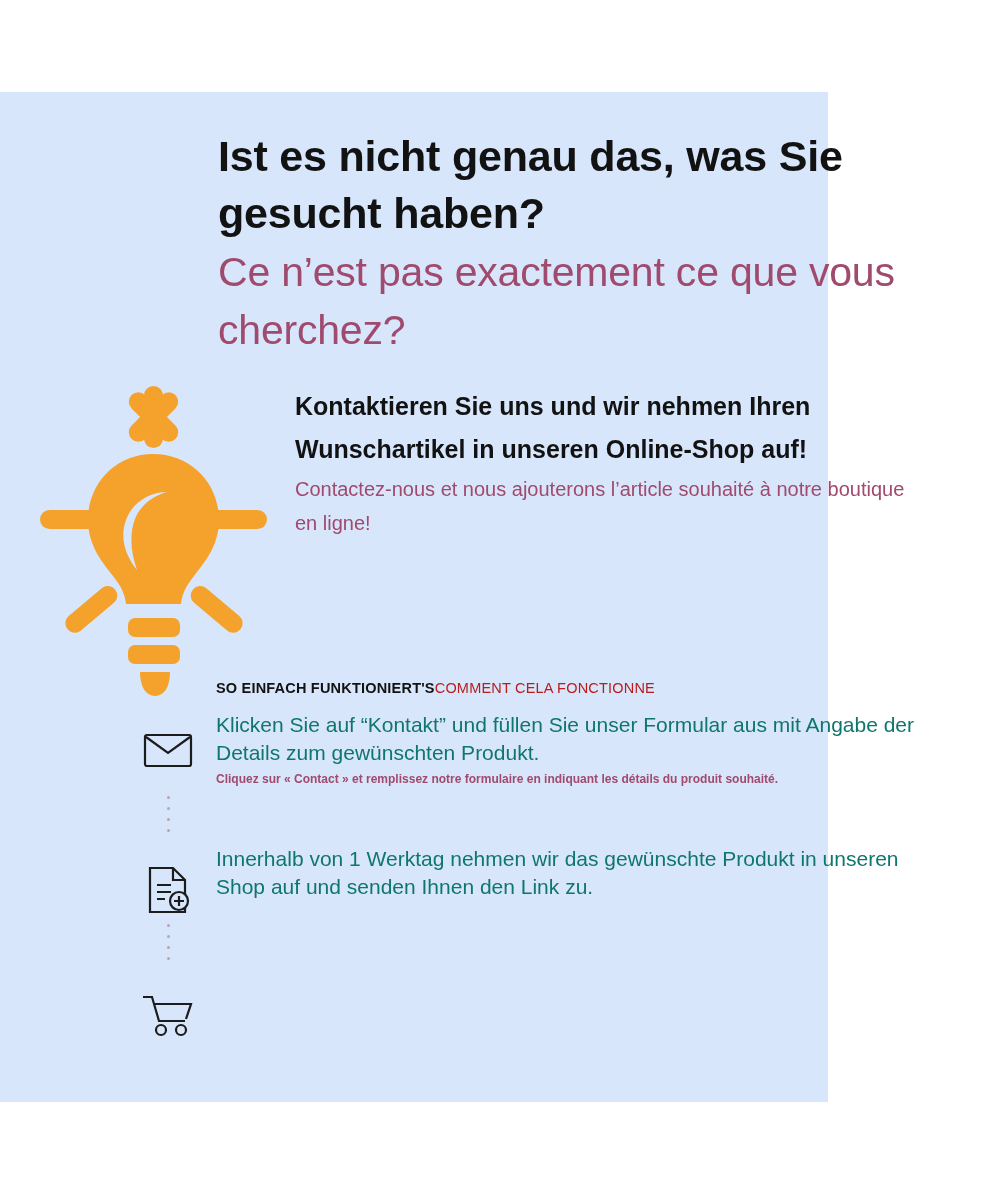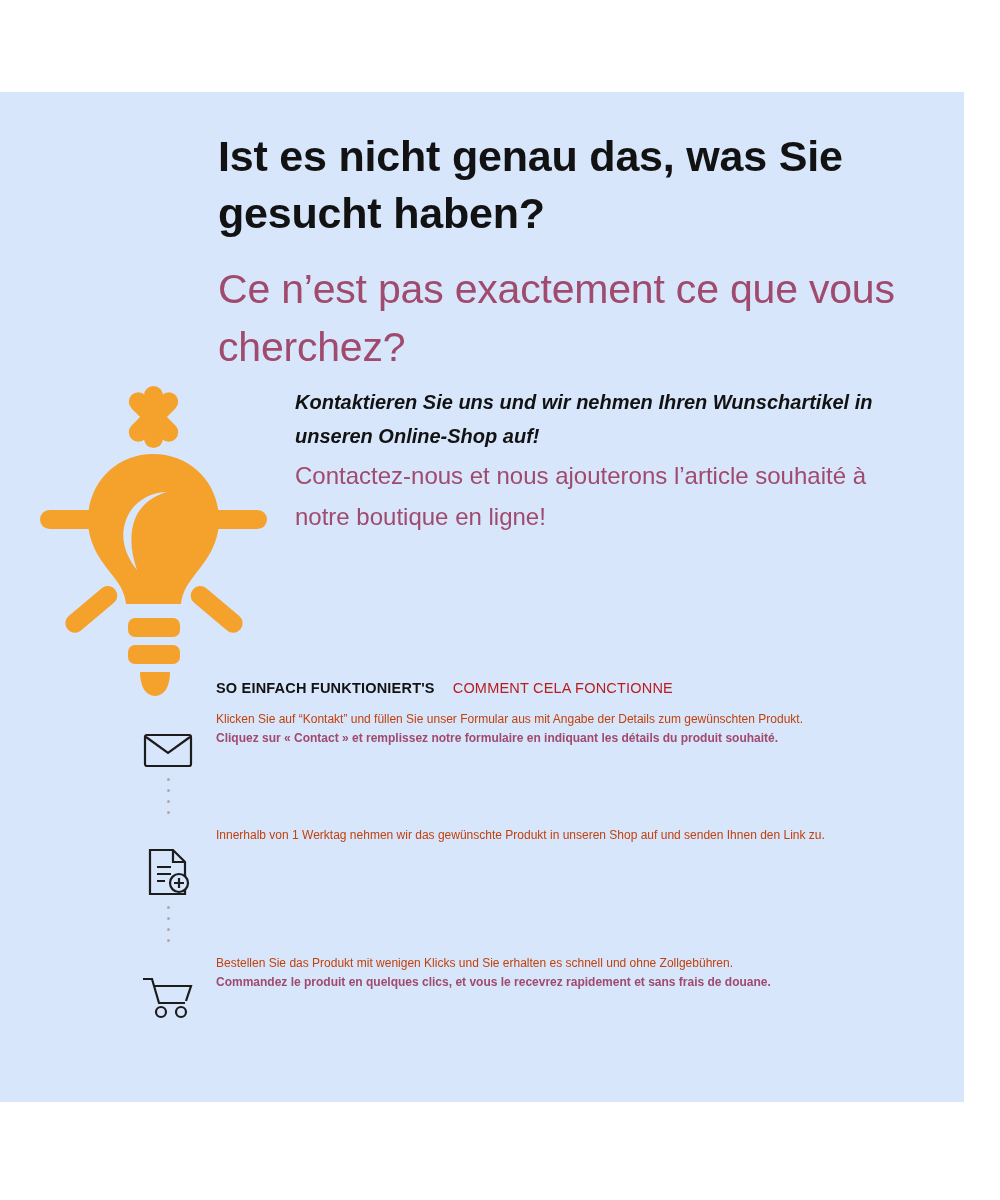"Ist es nicht genau das," .banner { width: 964px -> 828px }
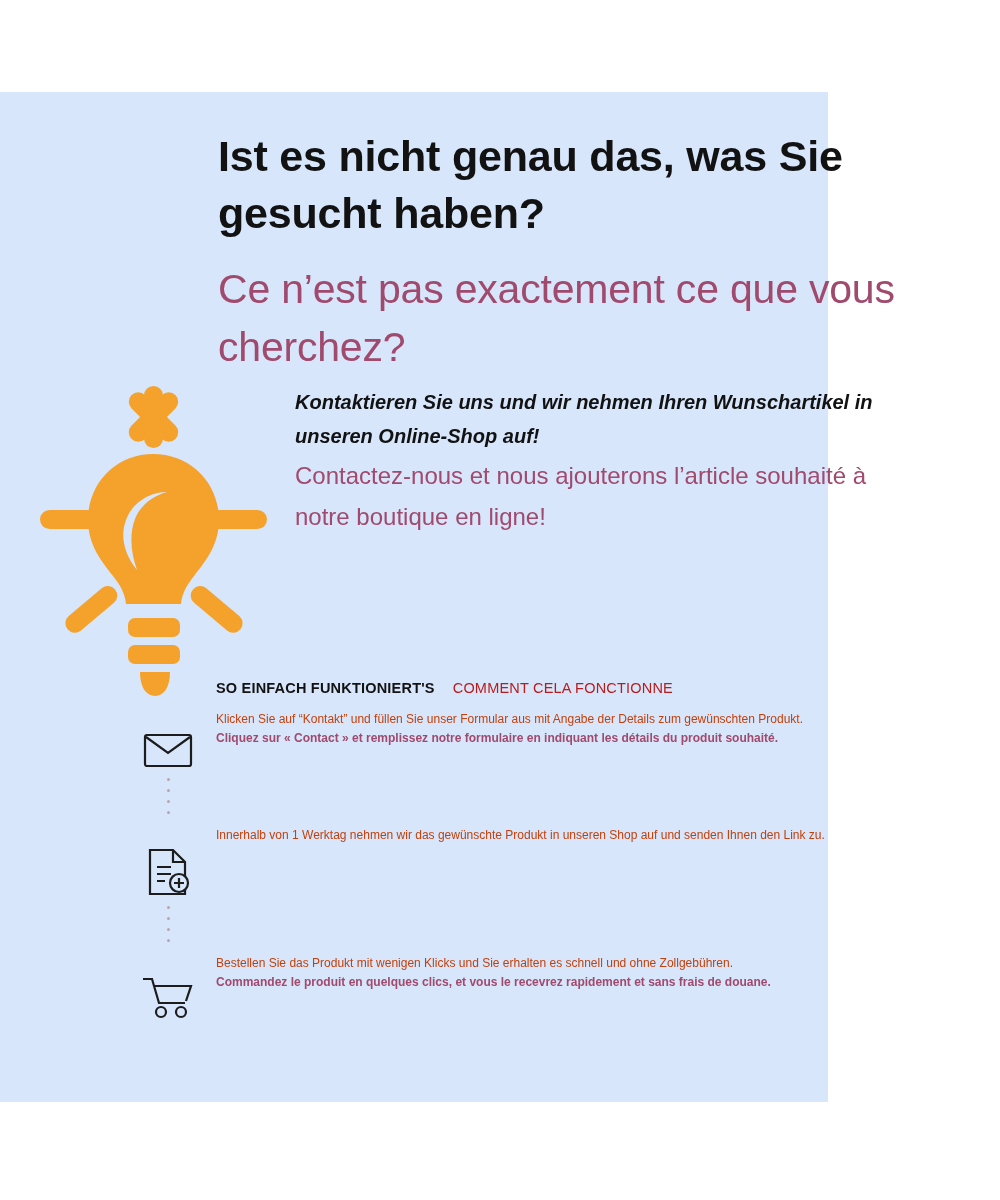"Ce n’est pas exactement ce" .headline-fr { margin-top: 18px -> 1px }
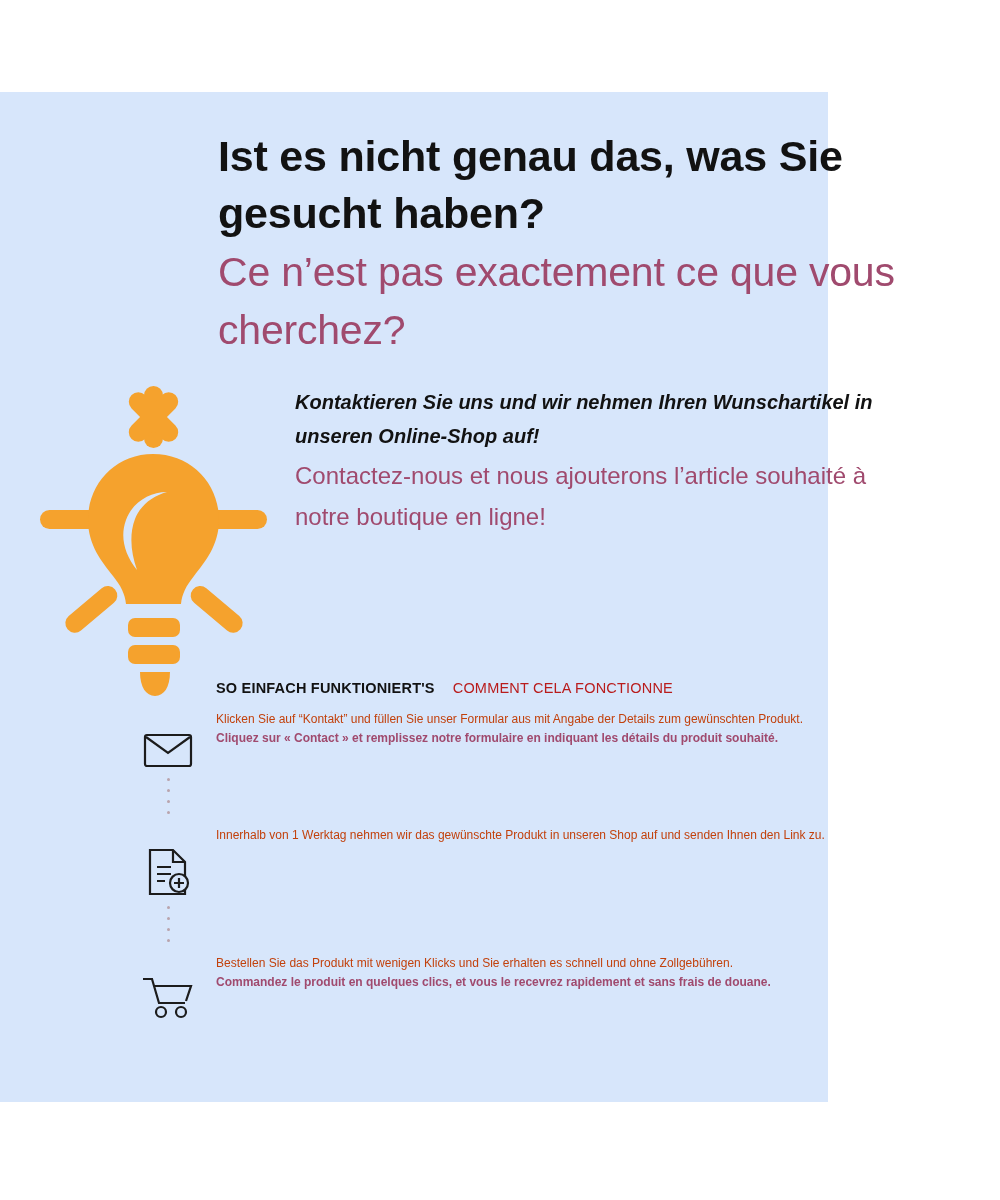"Kontaktieren Sie uns und wir" .sub-de { font-size: 20px -> 25px; font-style: italic -> none }
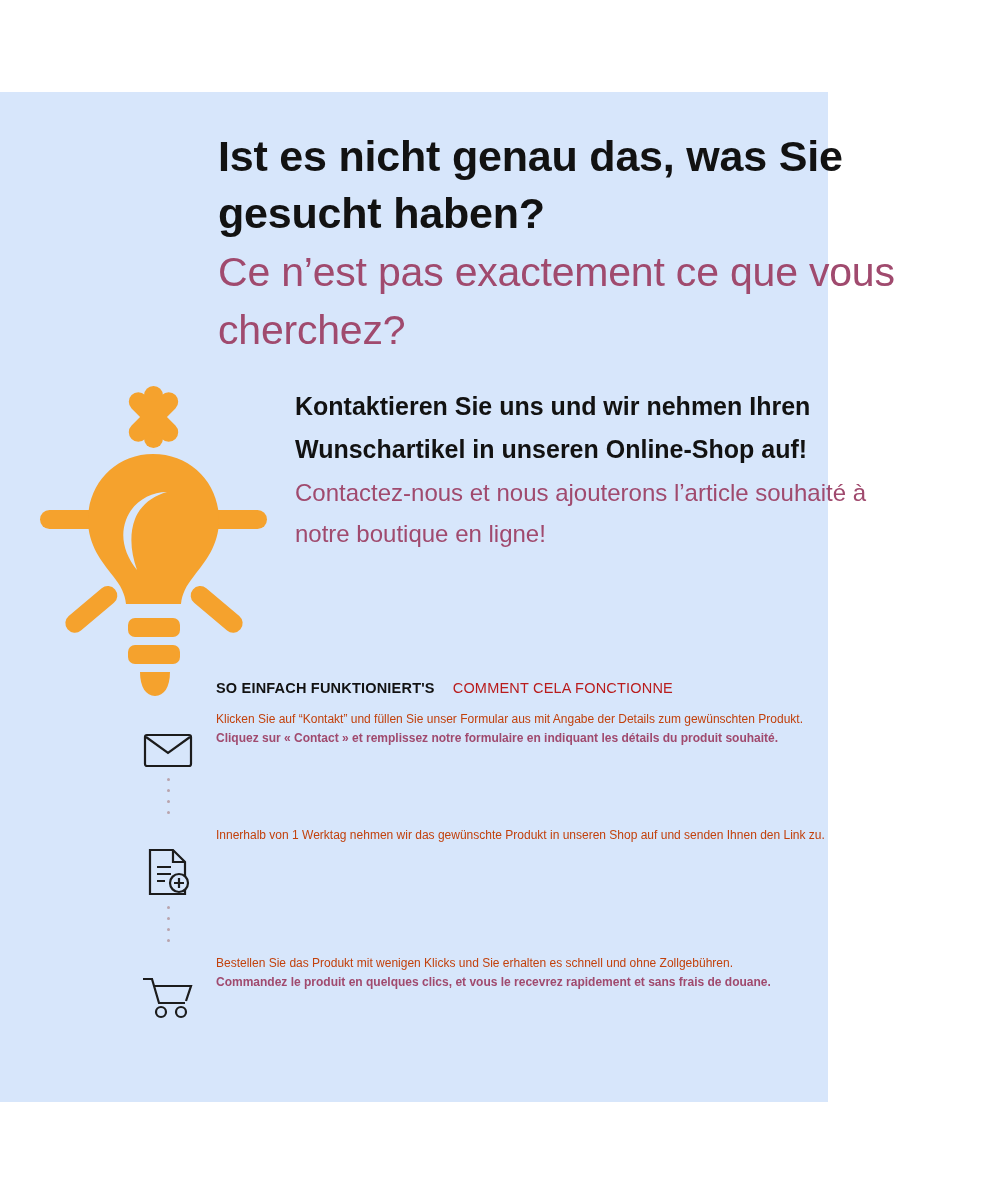"Contactez-nous et nous ajouterons" .sub-fr { font-size: 24px -> 20px }
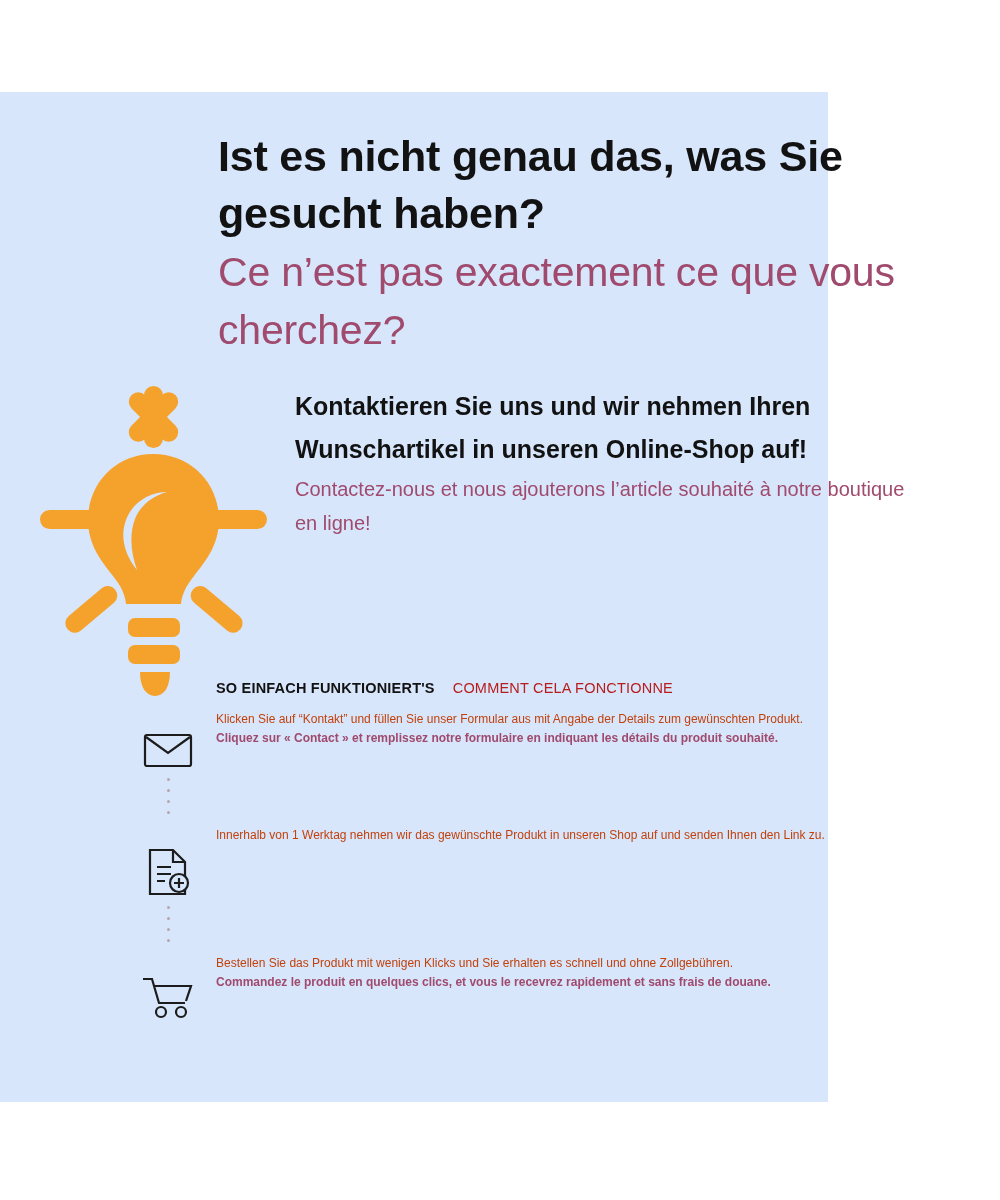"SO EINFACH FUNKTIONIERT'S" .howto-labels { gap: 18px -> none }
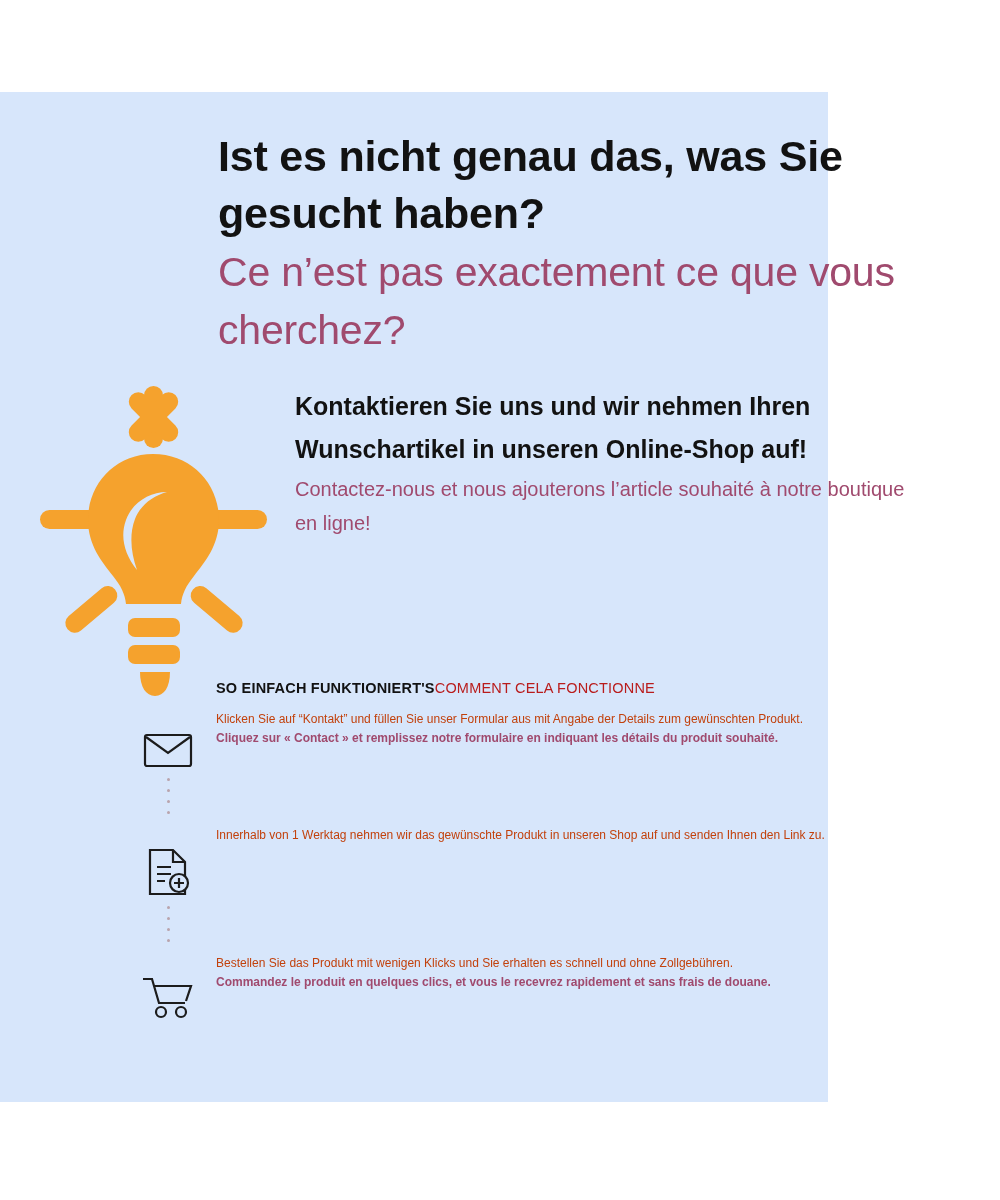"Klicken Sie auf “Kontakt” und" .step-de { color: #c2410c -> #0f766e; font-size: 12px -> 21px }
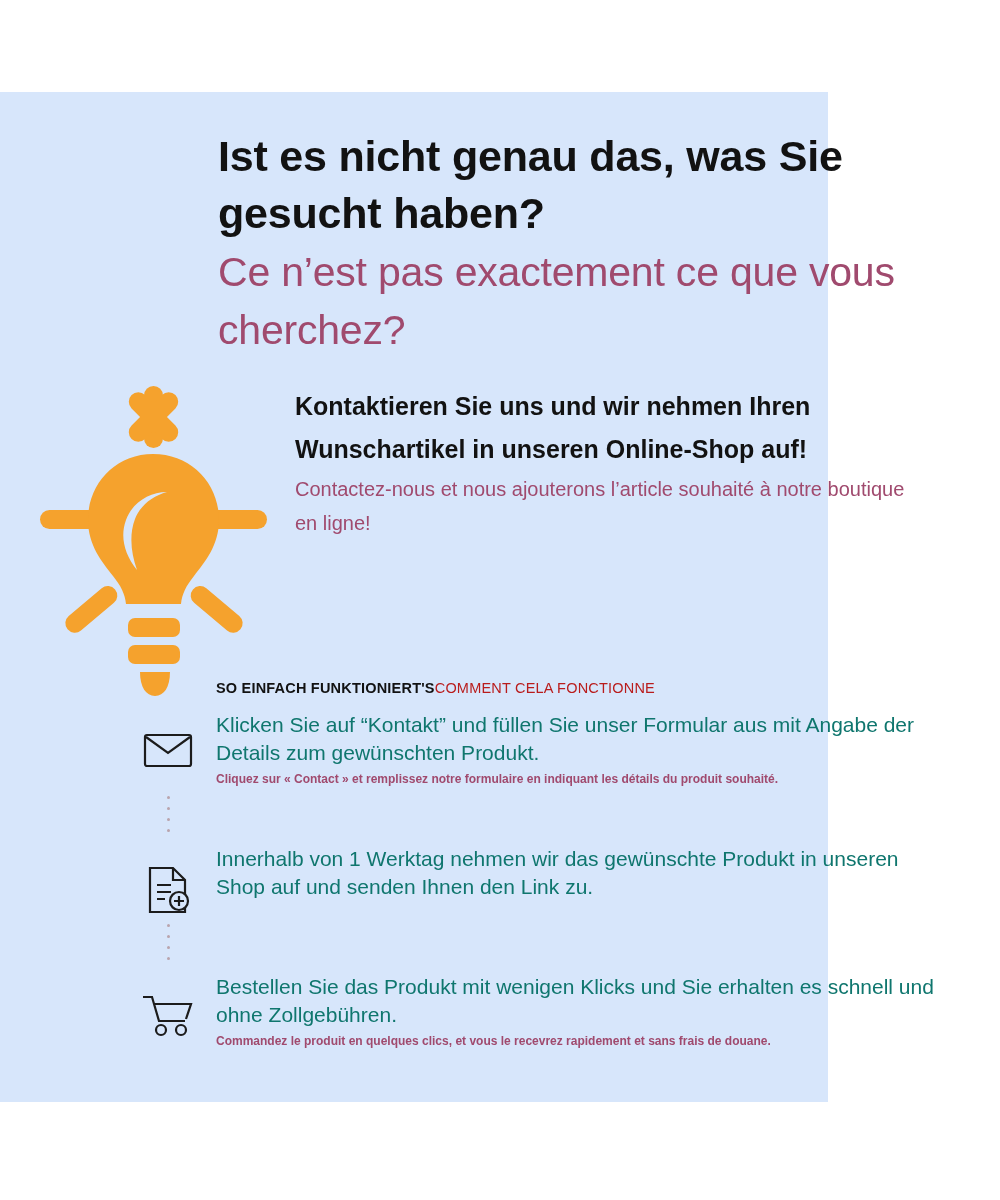"Bestellen Sie das Produkt mit" div.step-text { html: <div> <div>Bestellen Sie das Produkt mit wenigen Klicks und Sie erhalten es schnell und ohne Zollgebühren.</div> <div>Commandez le produit en quelques clics, et vous le recevrez rapidement et sans frais de douane.</div> </div> -> none }
